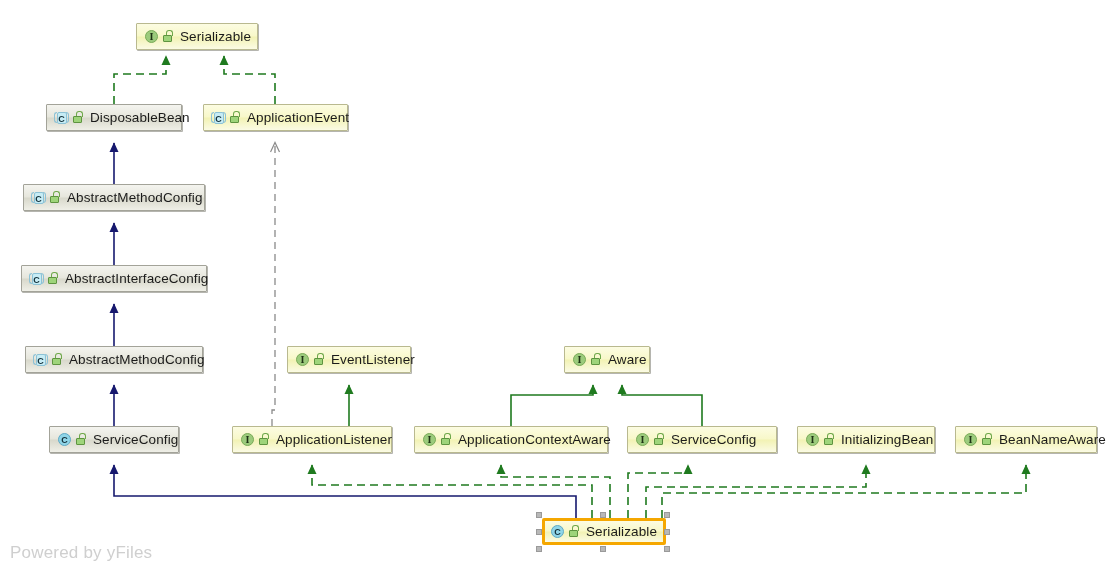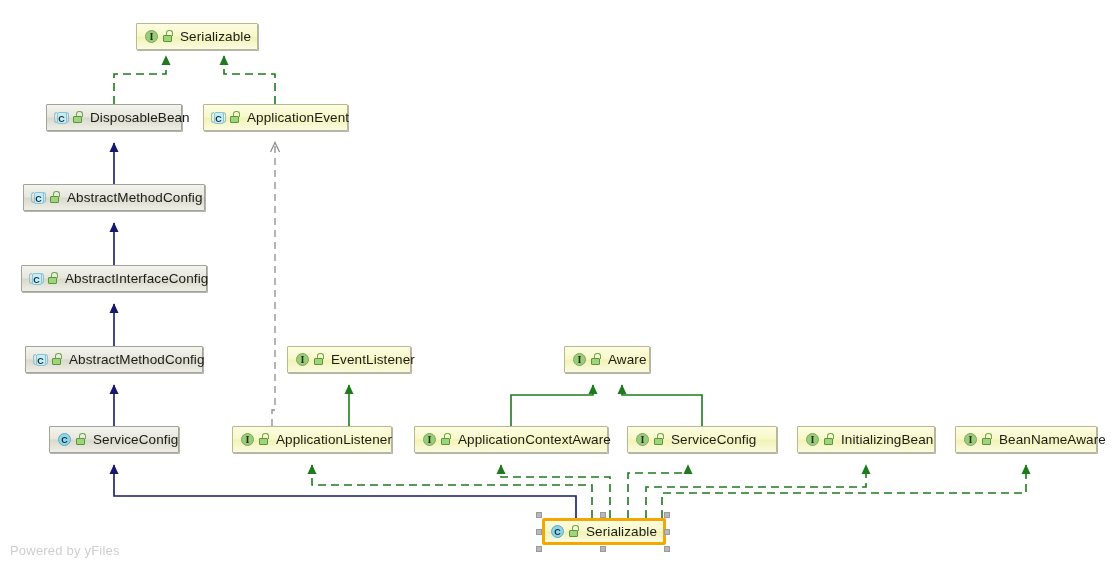"Powered by yFiles" #watermark { font-size: 13px -> 17px }
